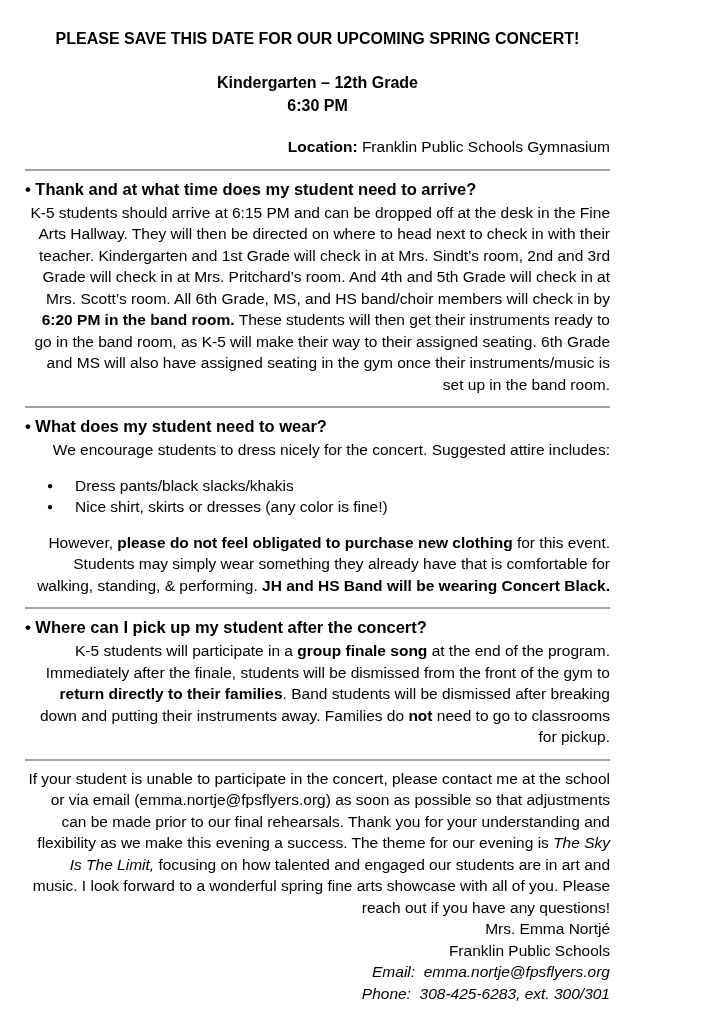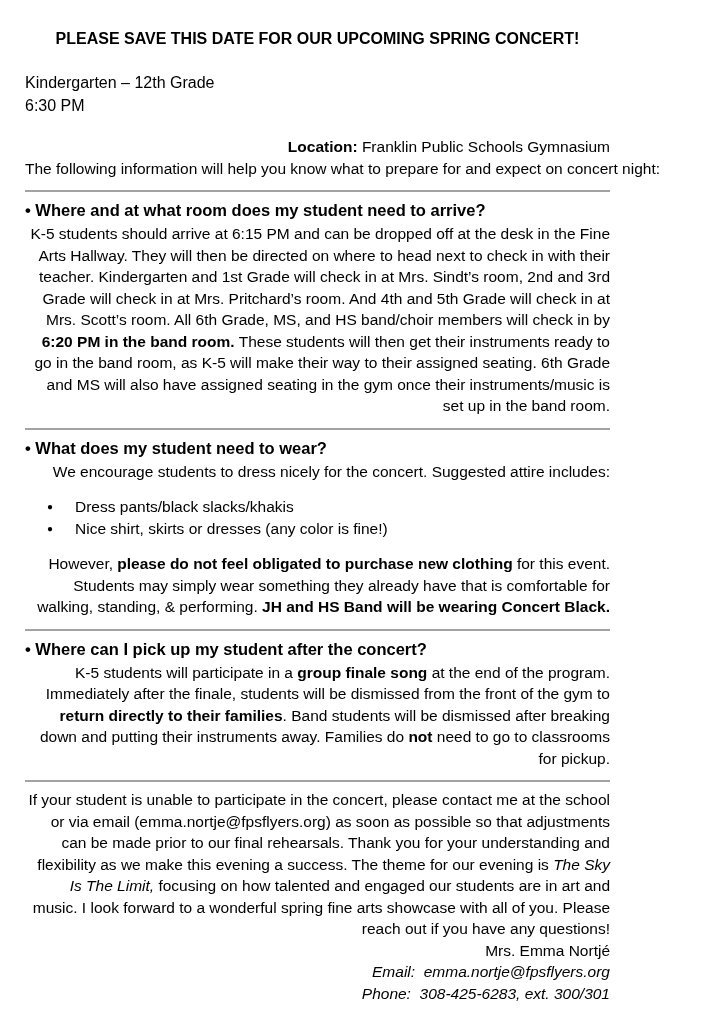"Kindergarten – 12th Grade" .subtitle { font-weight: 400 -> 700; text-align: left -> center }
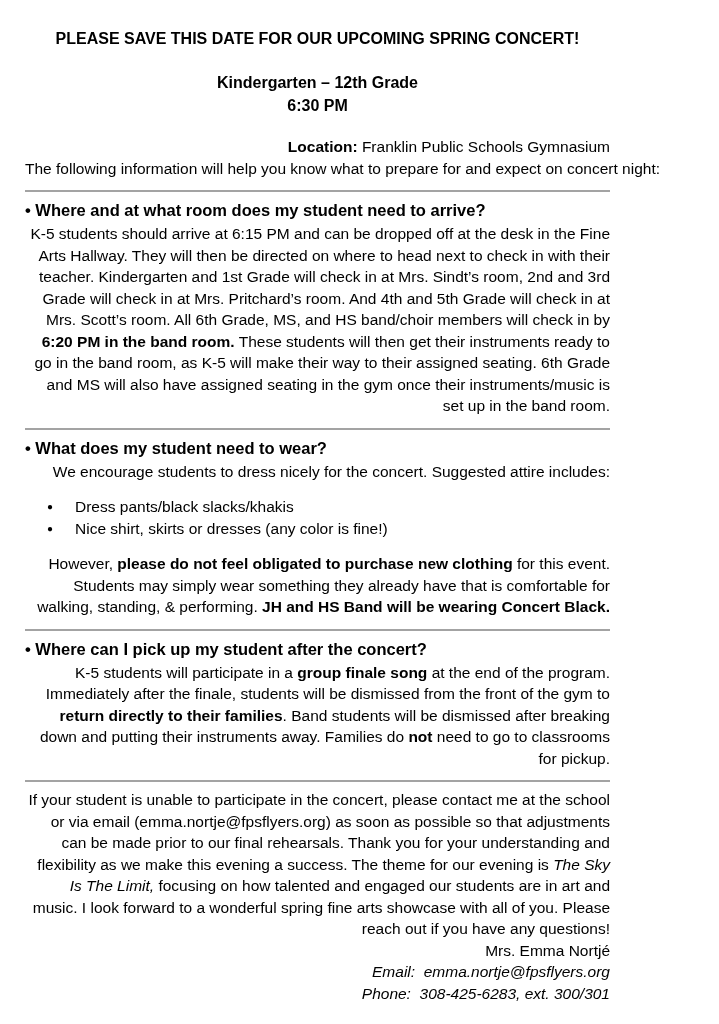"The following information will help" p.para { html: <p>The following information will help you know what to prepare for and expect on concert night:</p> -> none }
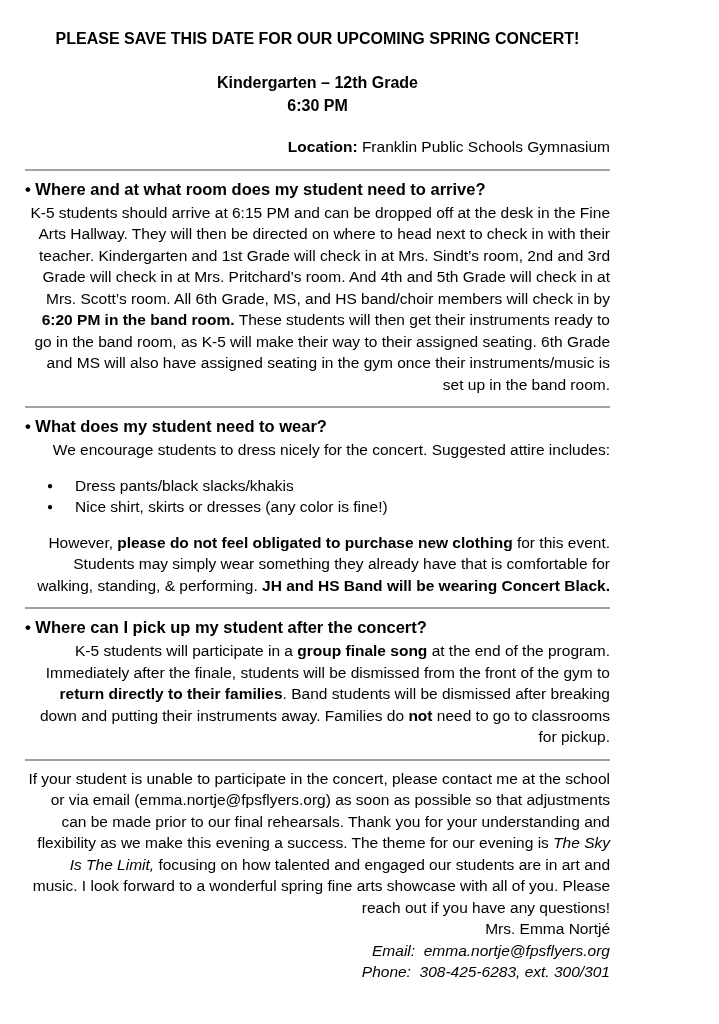"• Where and at what" p.heading { text: Where and at what room -> Thank and at what time }
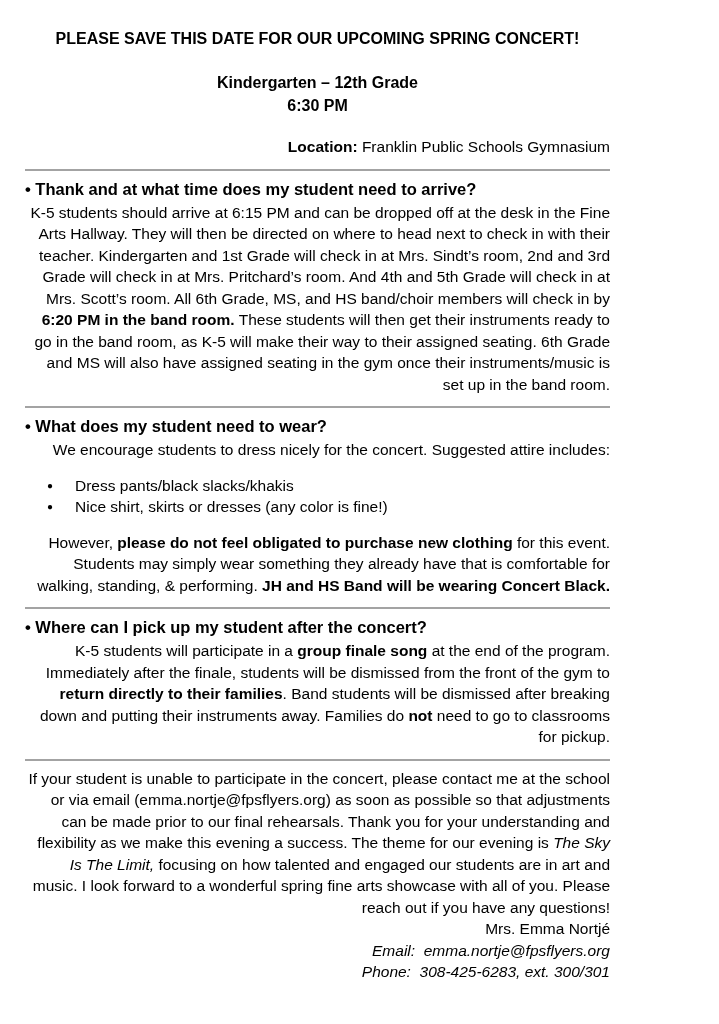"Franklin Public Schools" div { html: none -> <div>Franklin Public Schools</div> }
